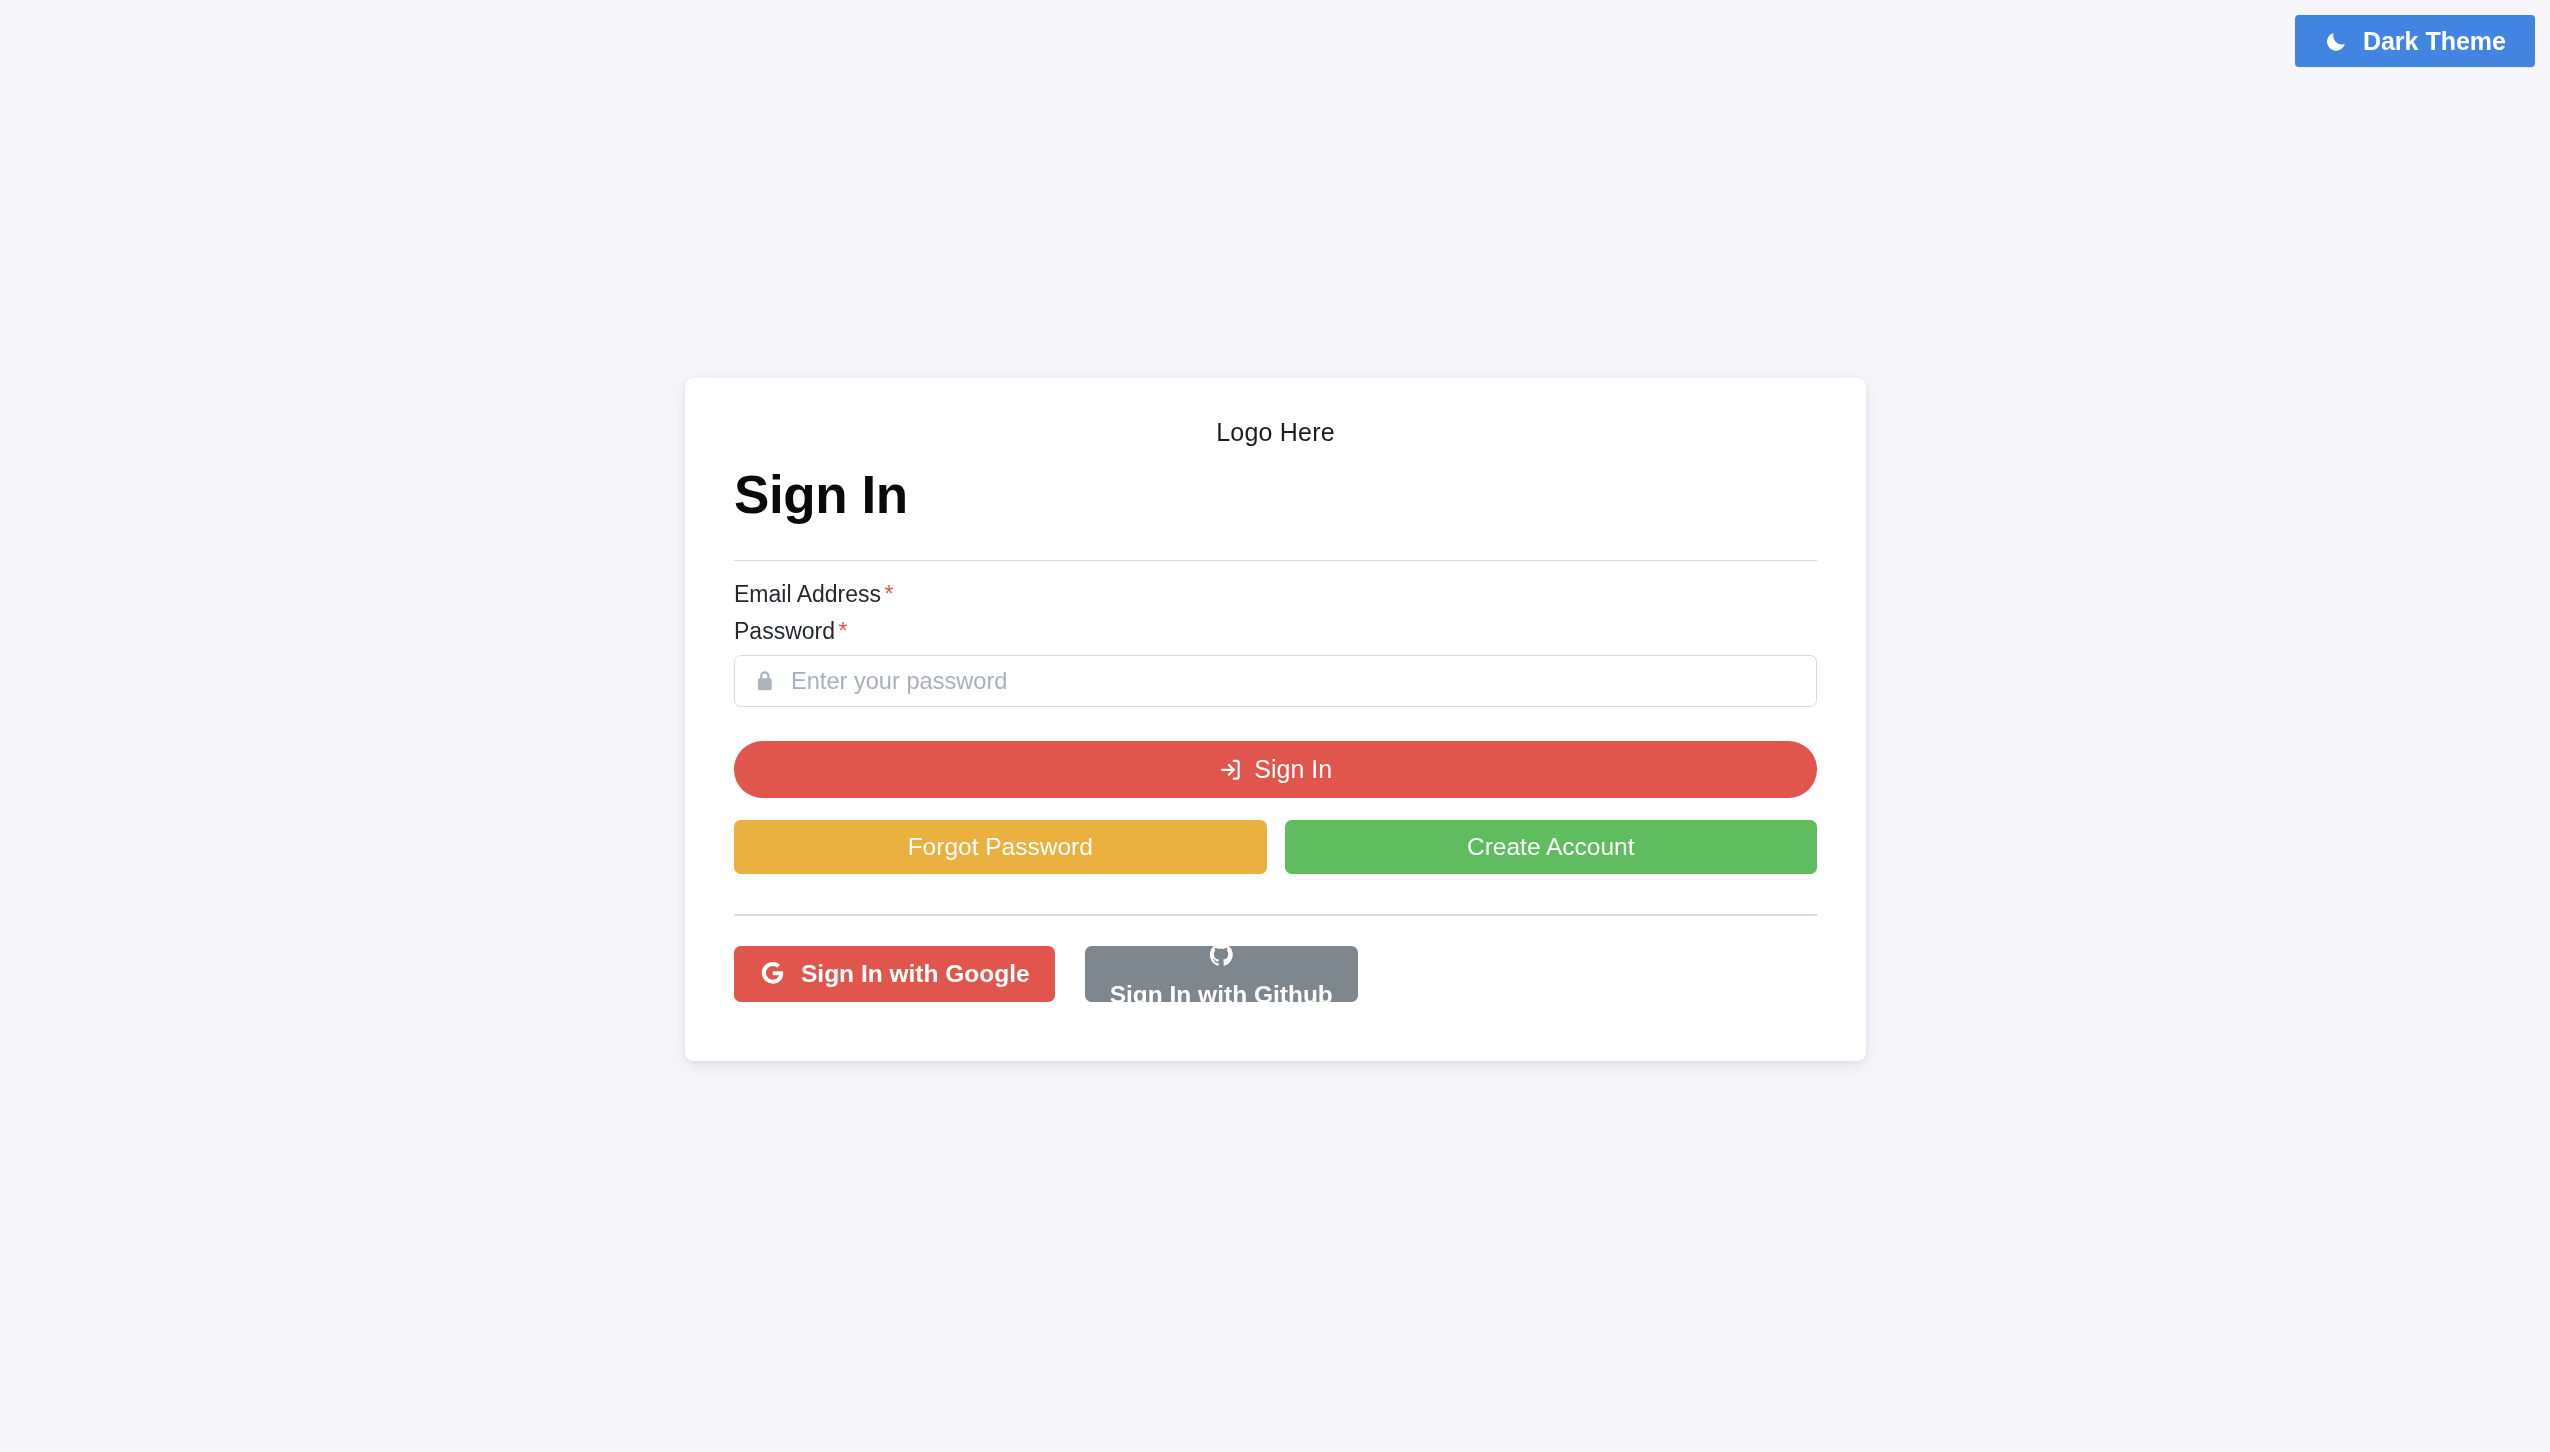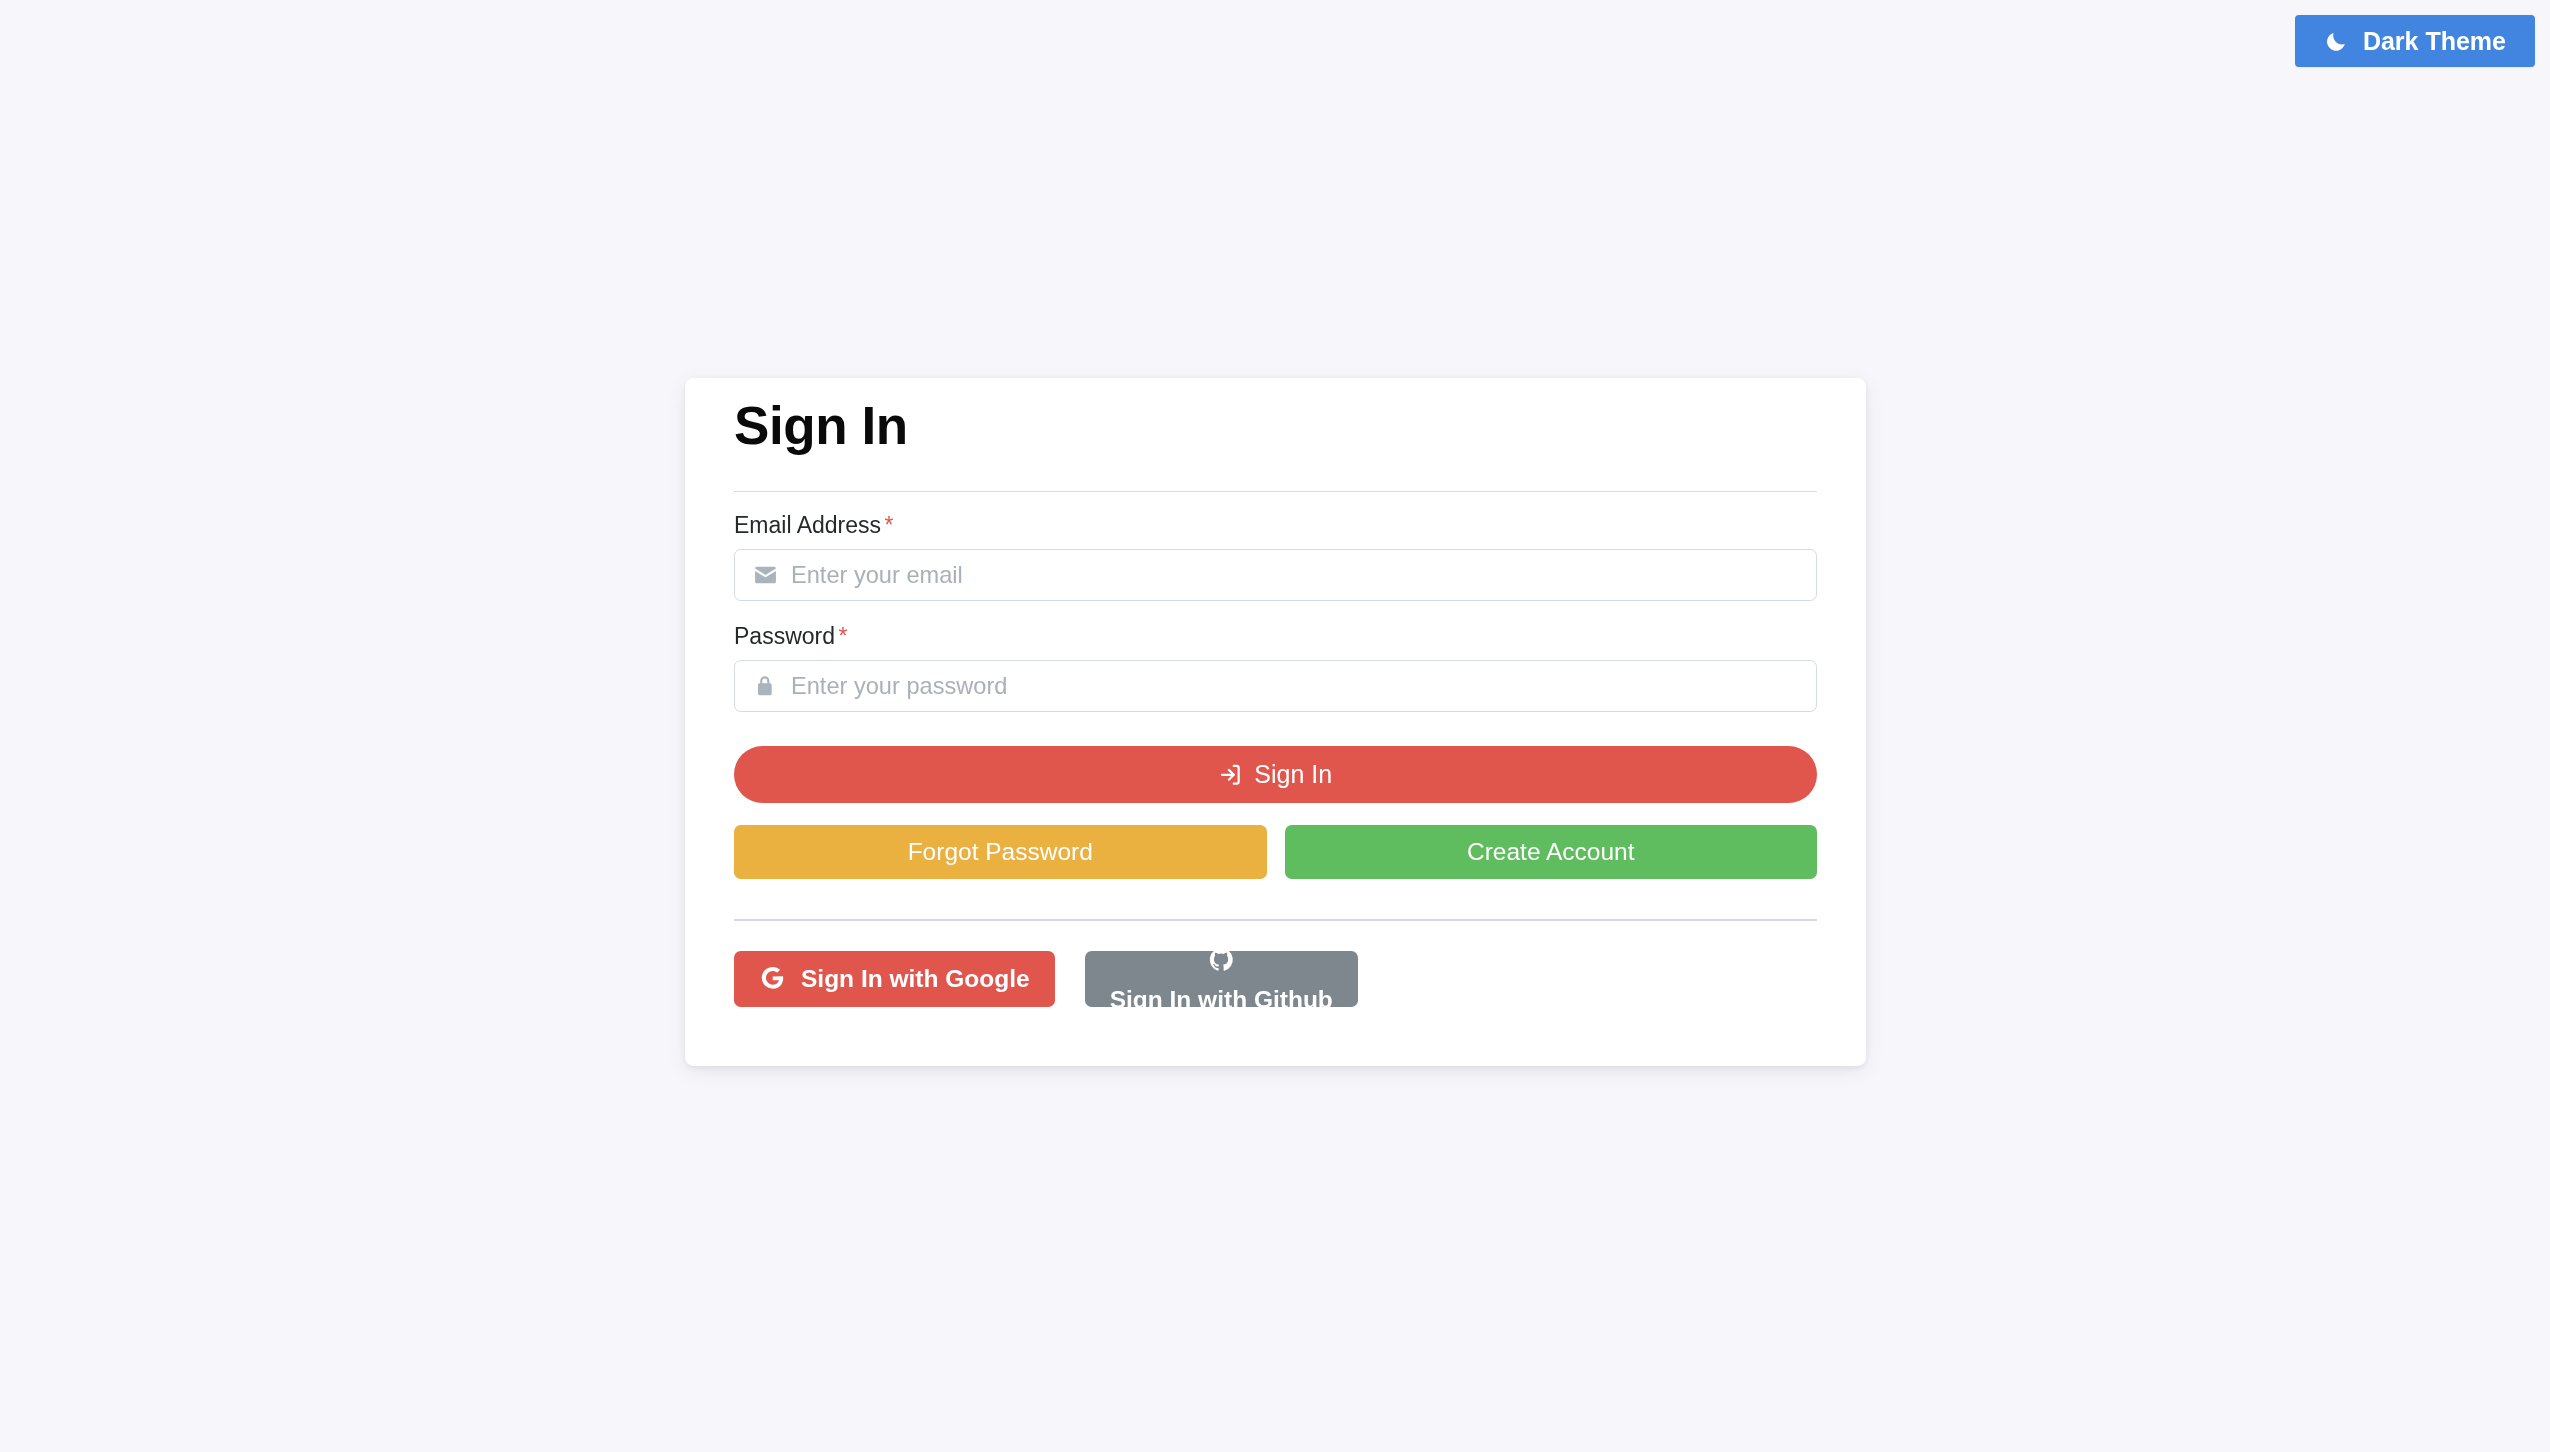"Logo Here" div.logo-row { html: none -> <div> <span>Logo Here</span> </div> }
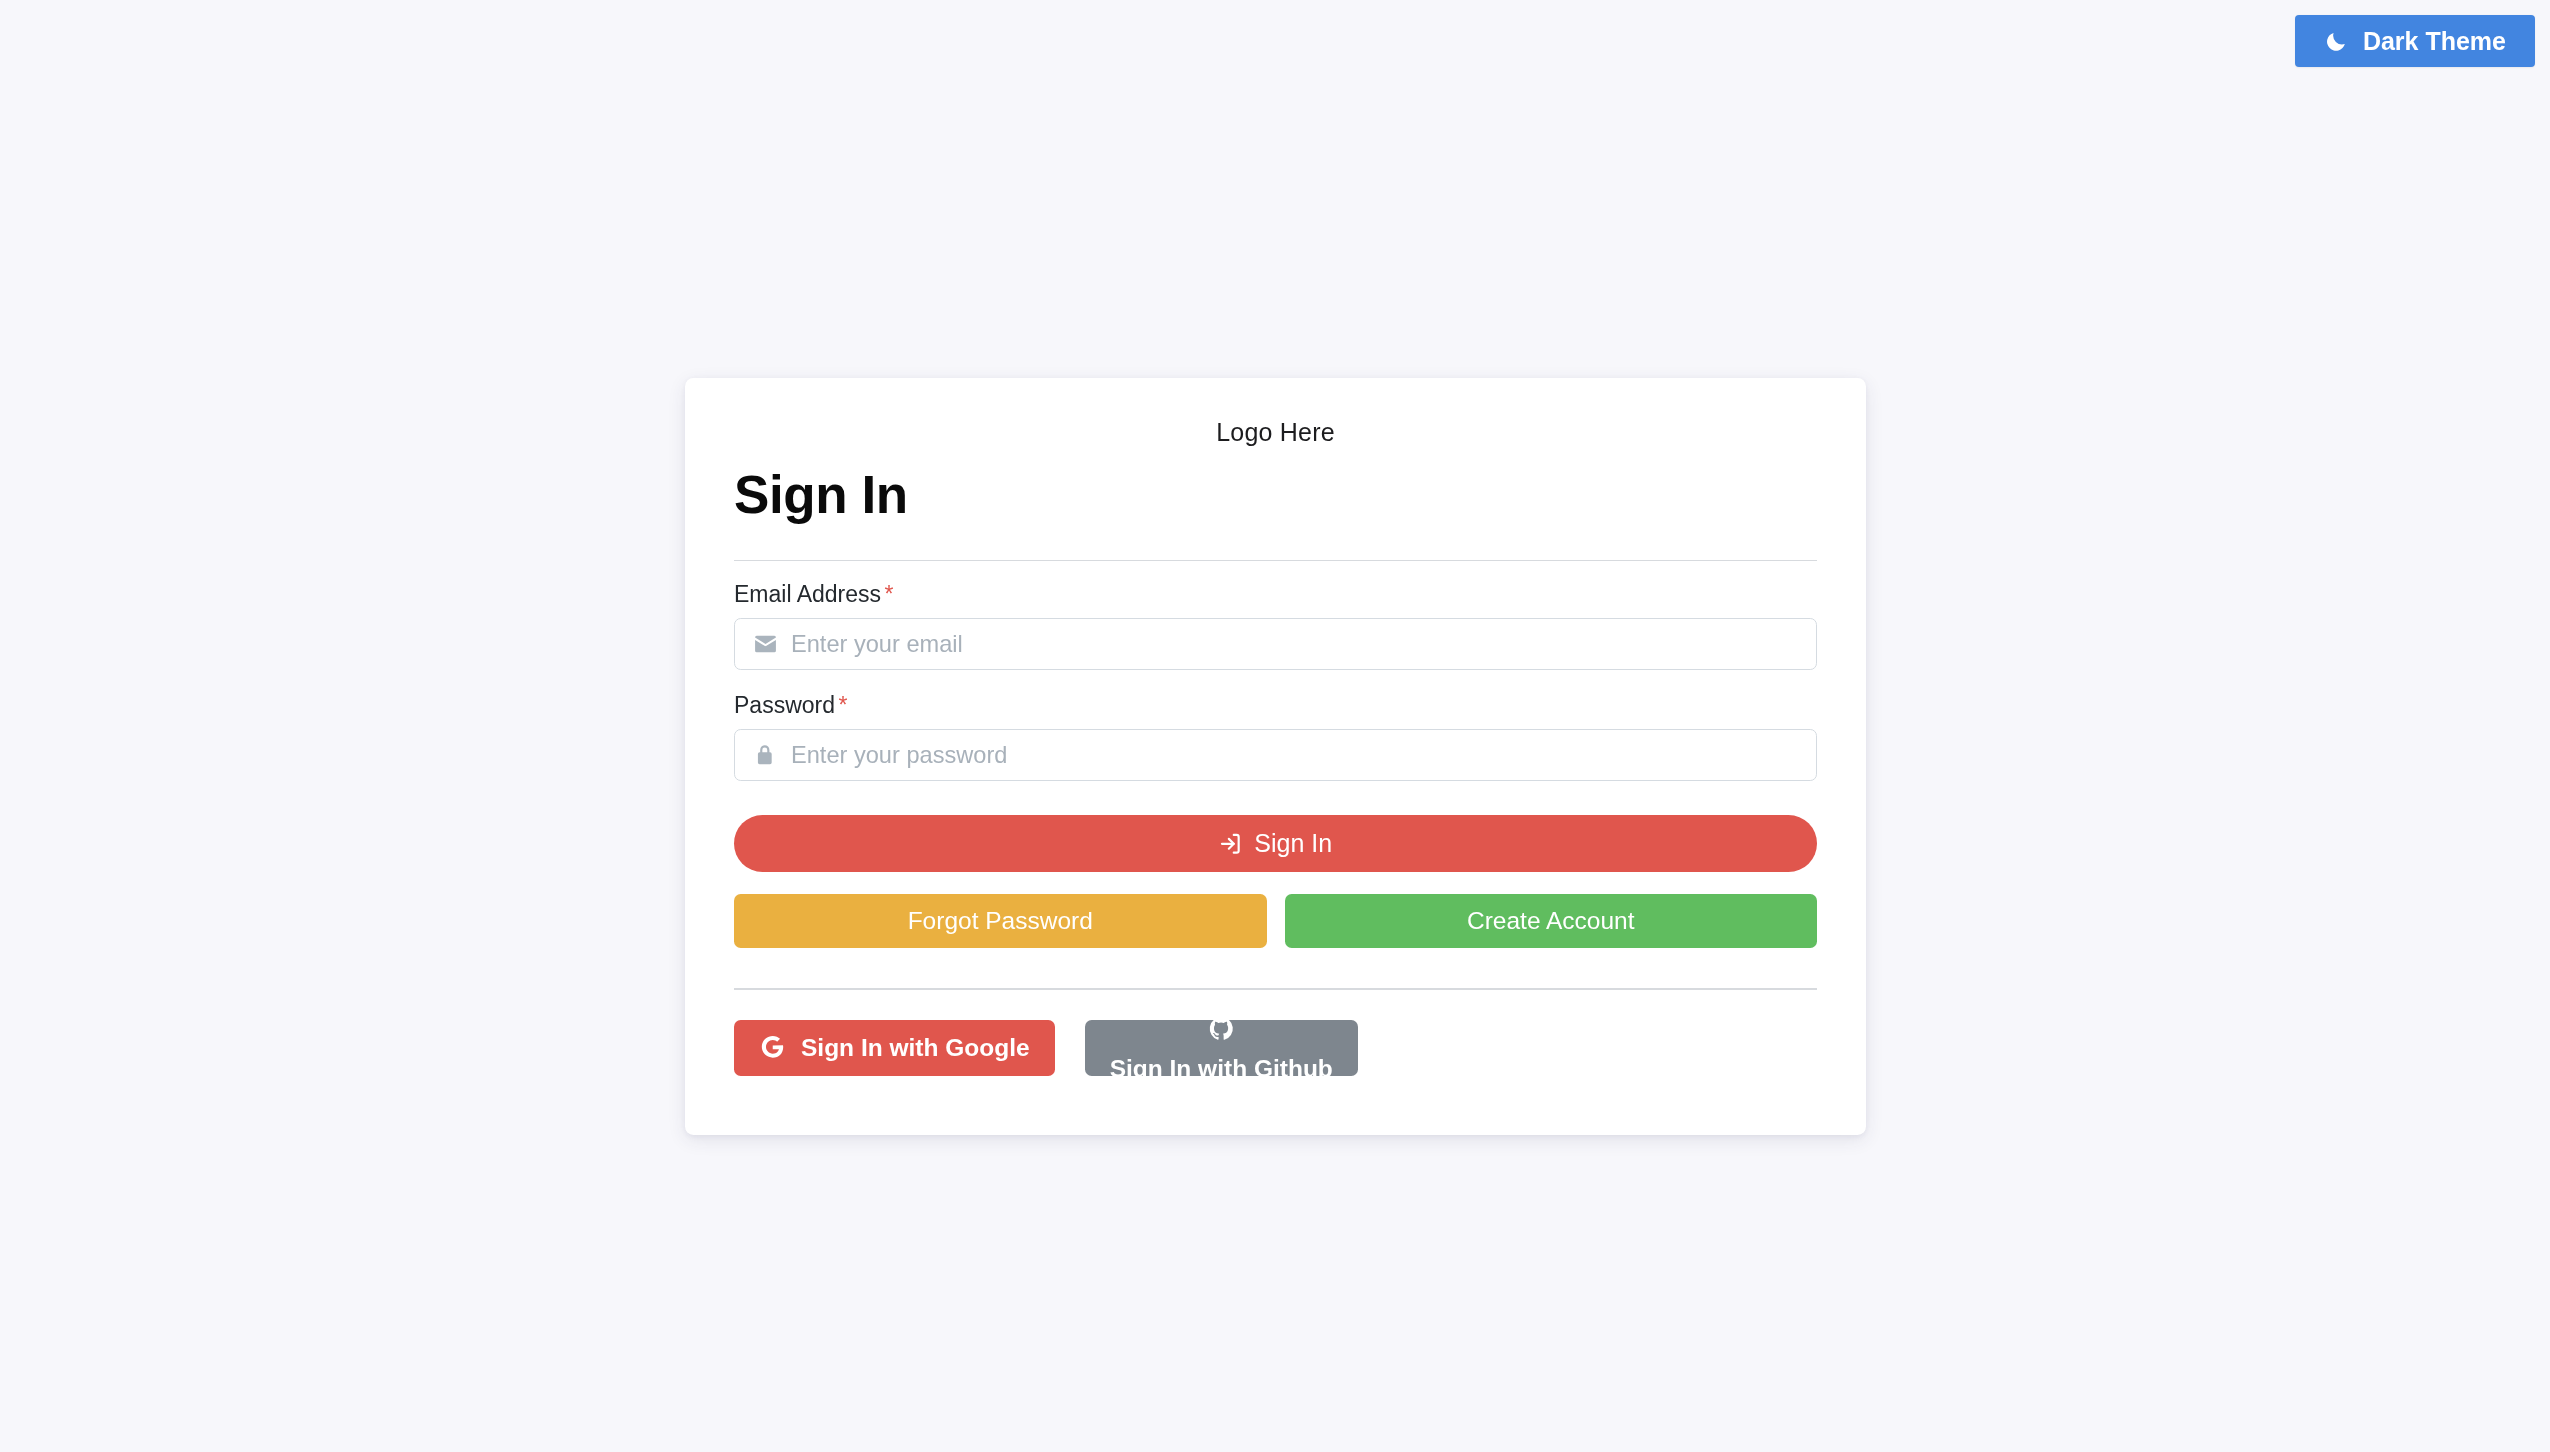"Enter your email" div.input-wrap { html: <div> <span> <svg> <path></path> </svg> </span> <input> </div> -> none }
